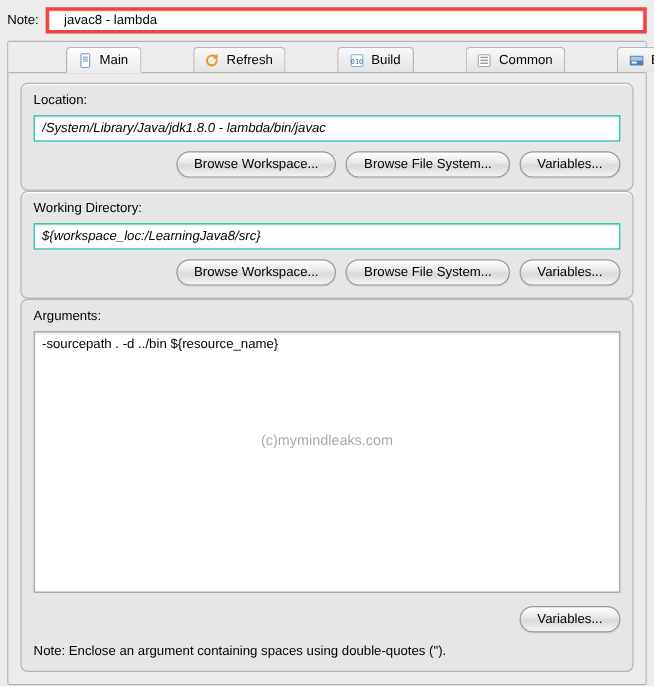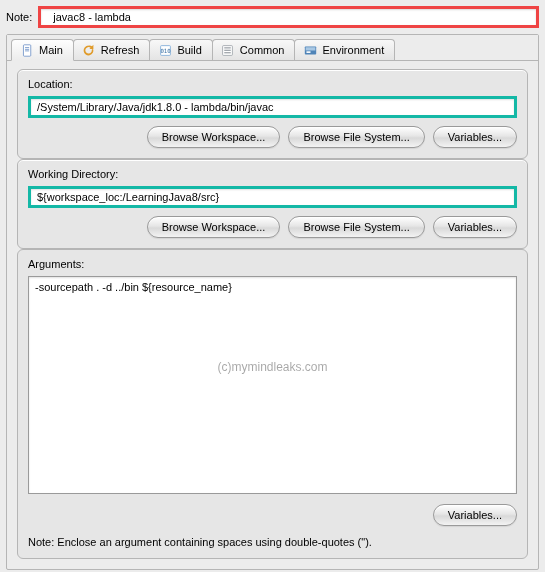"Main" .tab { margin-left: none -> 44px }
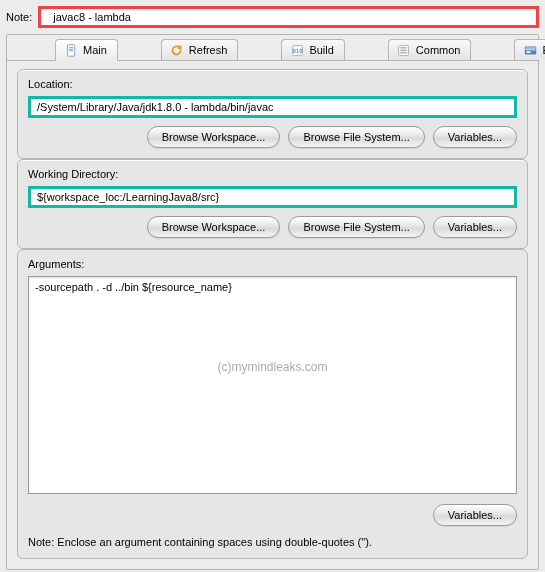"/System/Library/Java/jdk1.8.0 -" .txt { border: 3px solid #14b8a6 -> 1px solid #14b8a6; font-style: none -> italic }
